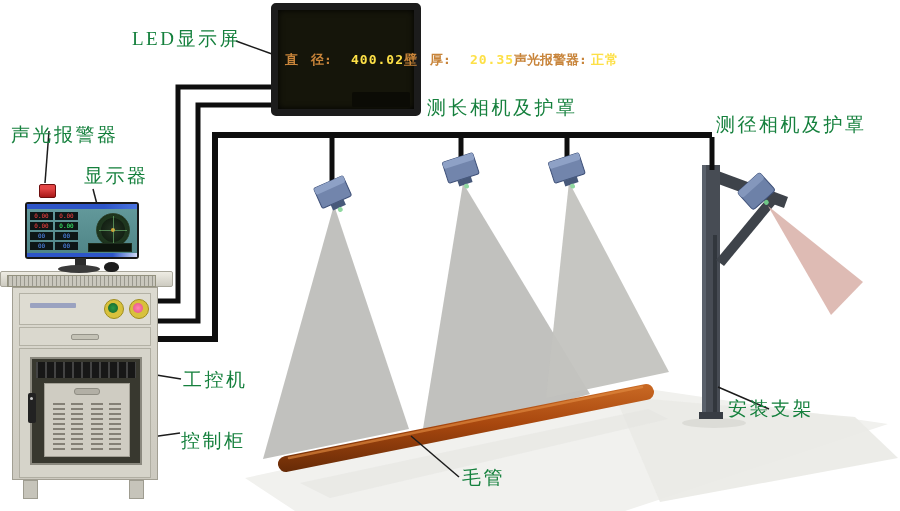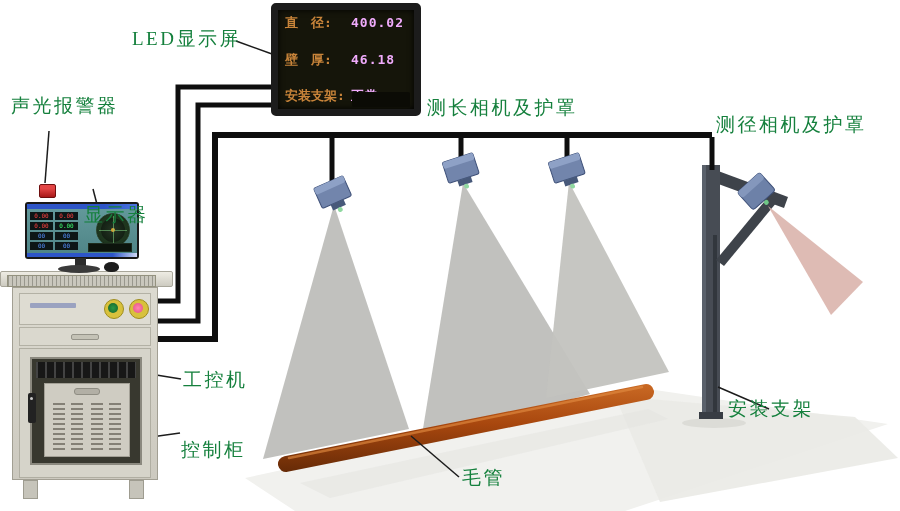"直 径:" .led-inner { flex-direction: column -> row }
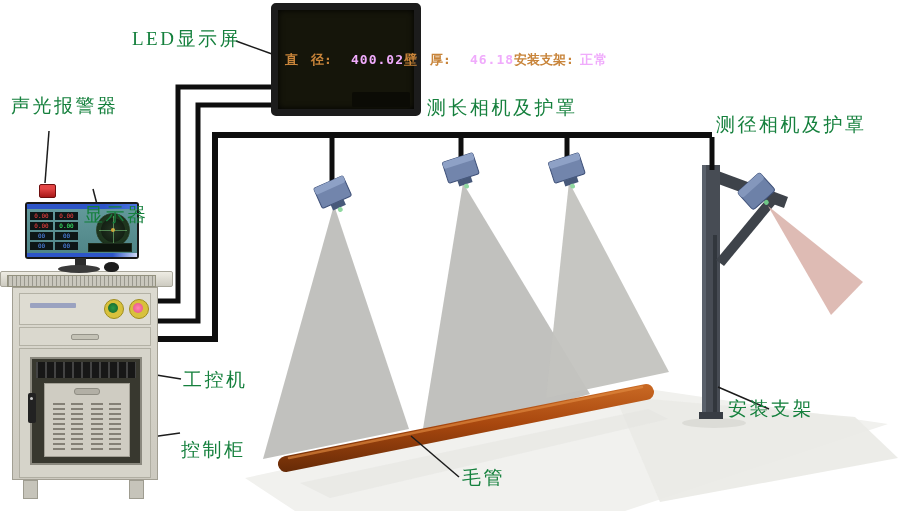"400.02" .led-val { color: #f0abfc -> #fde047 }
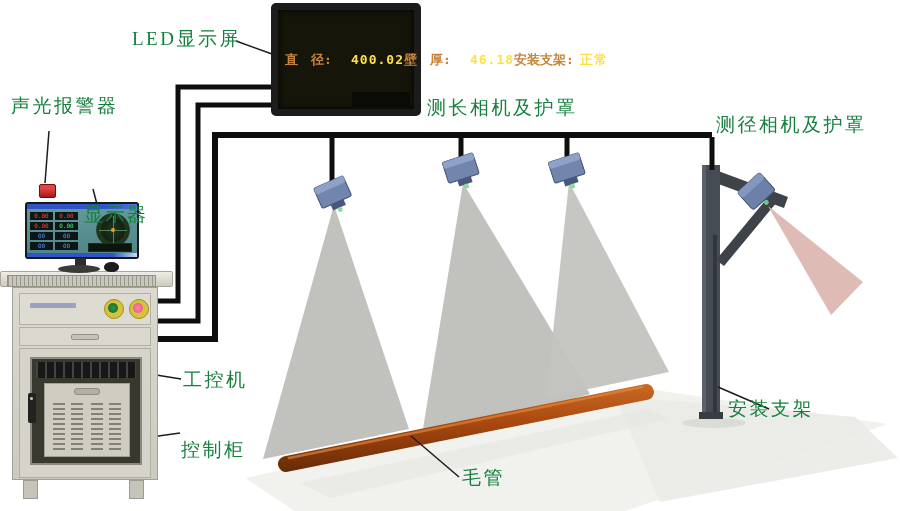"46.18" span.led-val { text: 46.18 -> 20.35 }
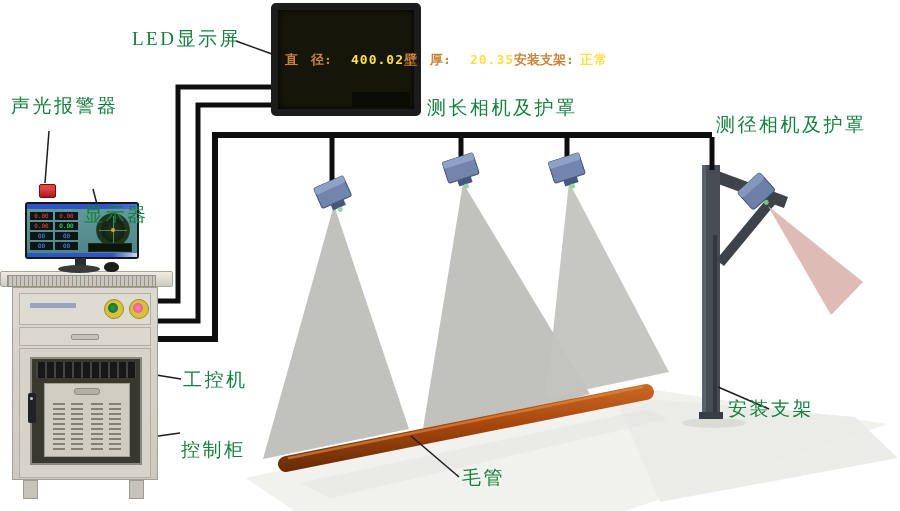"安装支架:" span.led-lbl { text: 安装支架 -> 声光报警器 }
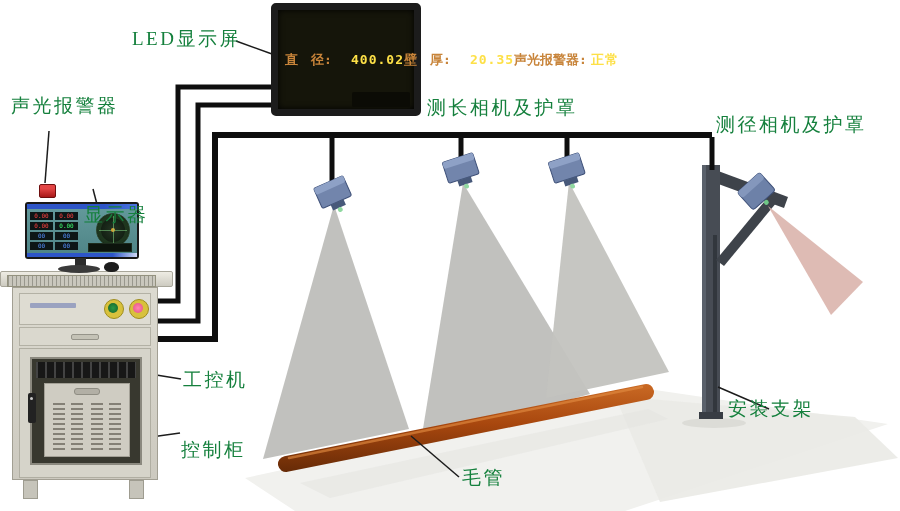"声光报警器" div.callout { top: 93px -> 122px }
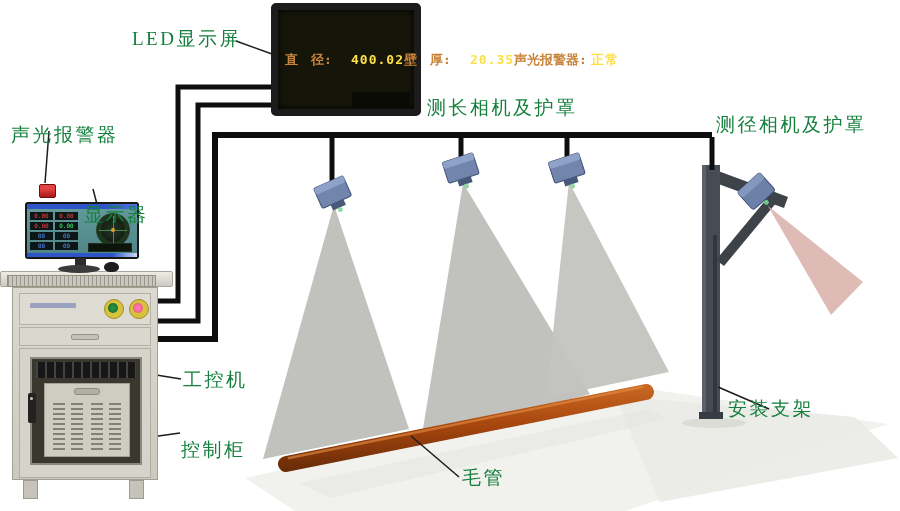"显示器" div.callout { margin-top: 39px -> none }
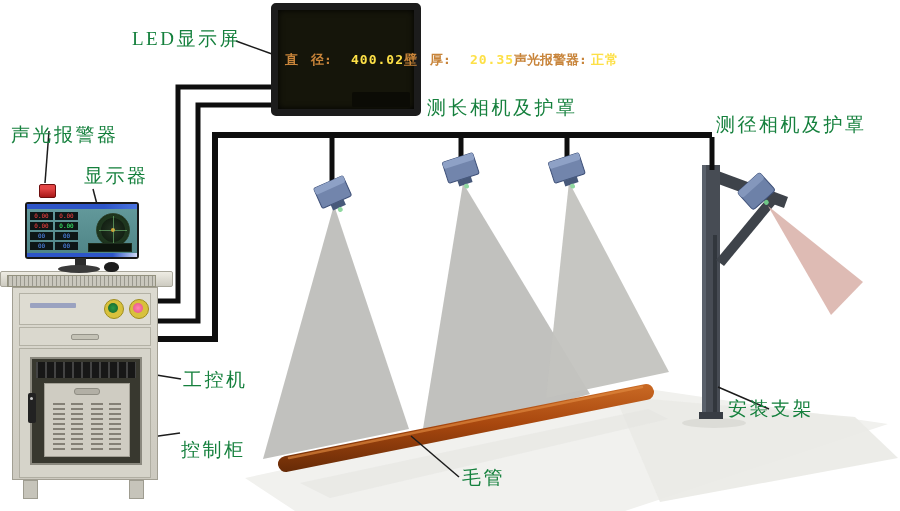"控制柜" div.callout { top: 437px -> 428px }
